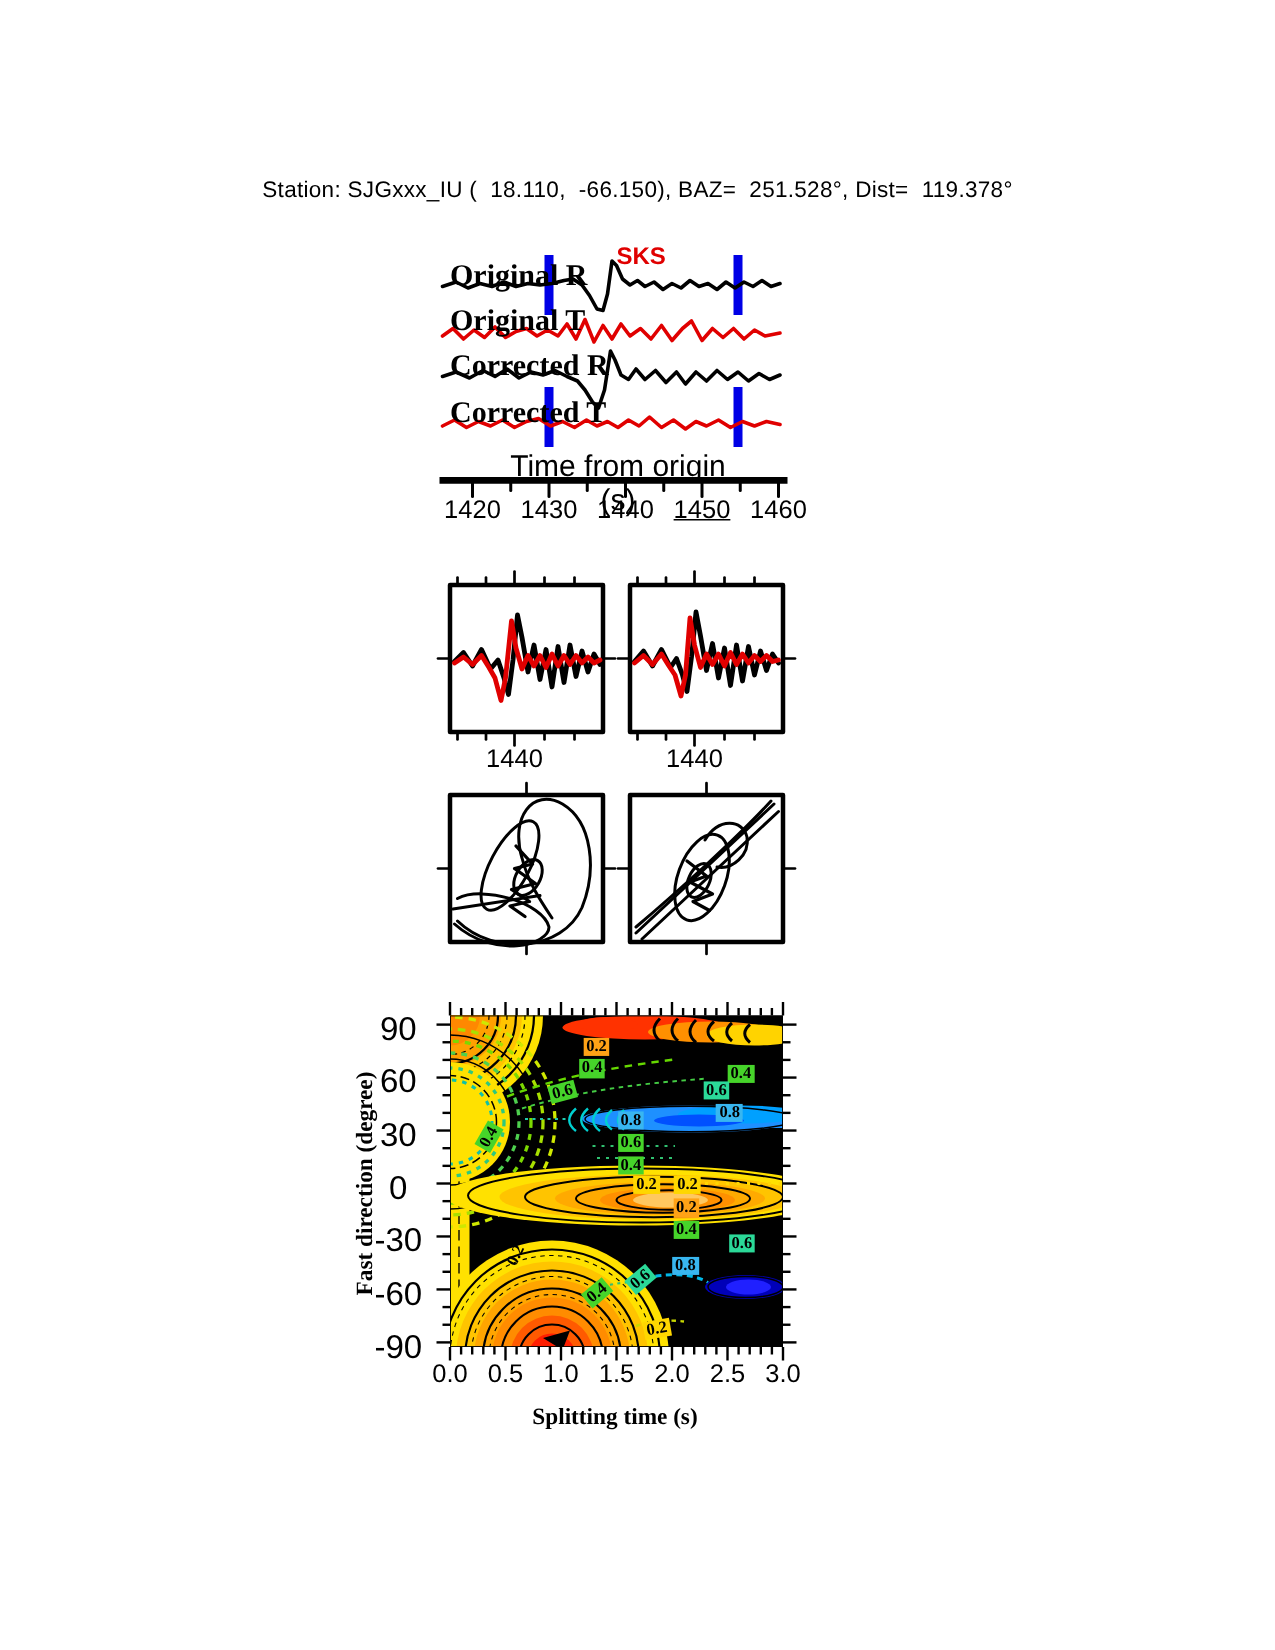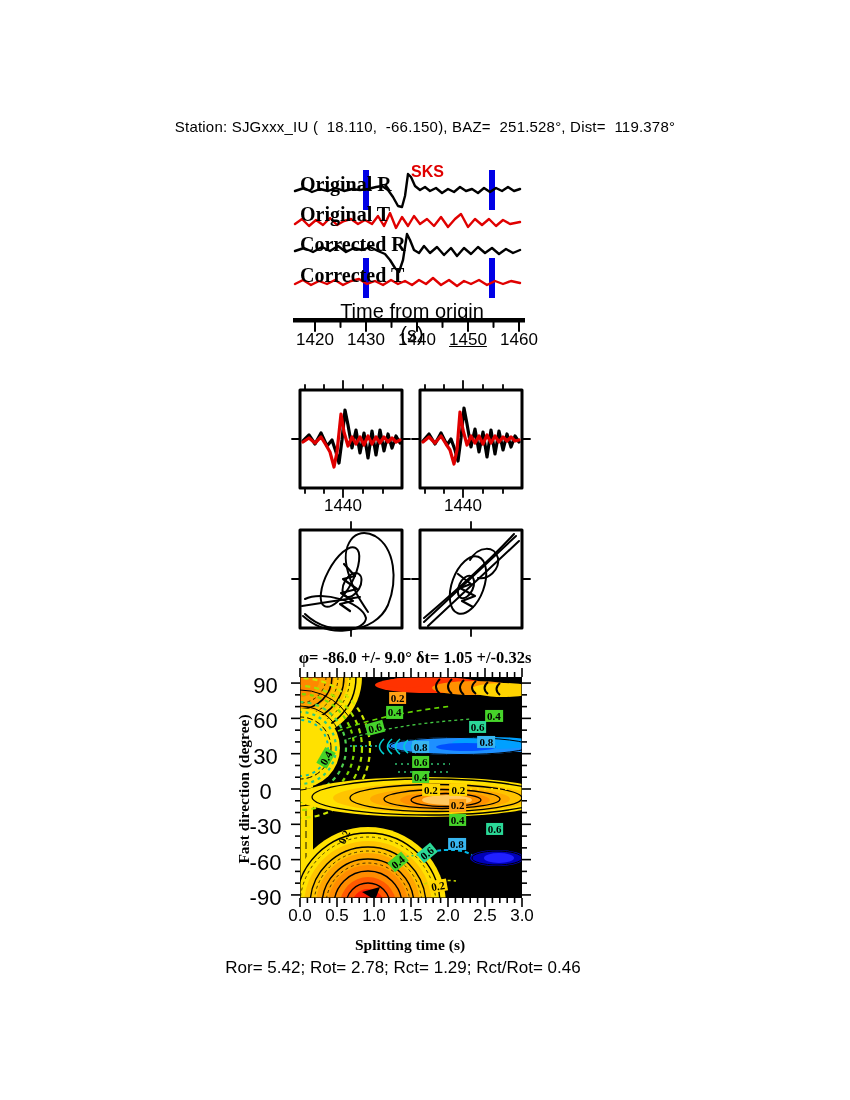"φ= -86.0 +/- 9.0° δt=" div.abs { html: <div>φ= -86.0 +/- 9.0° δt= 1.05 +/-0.32s</div> -> none }
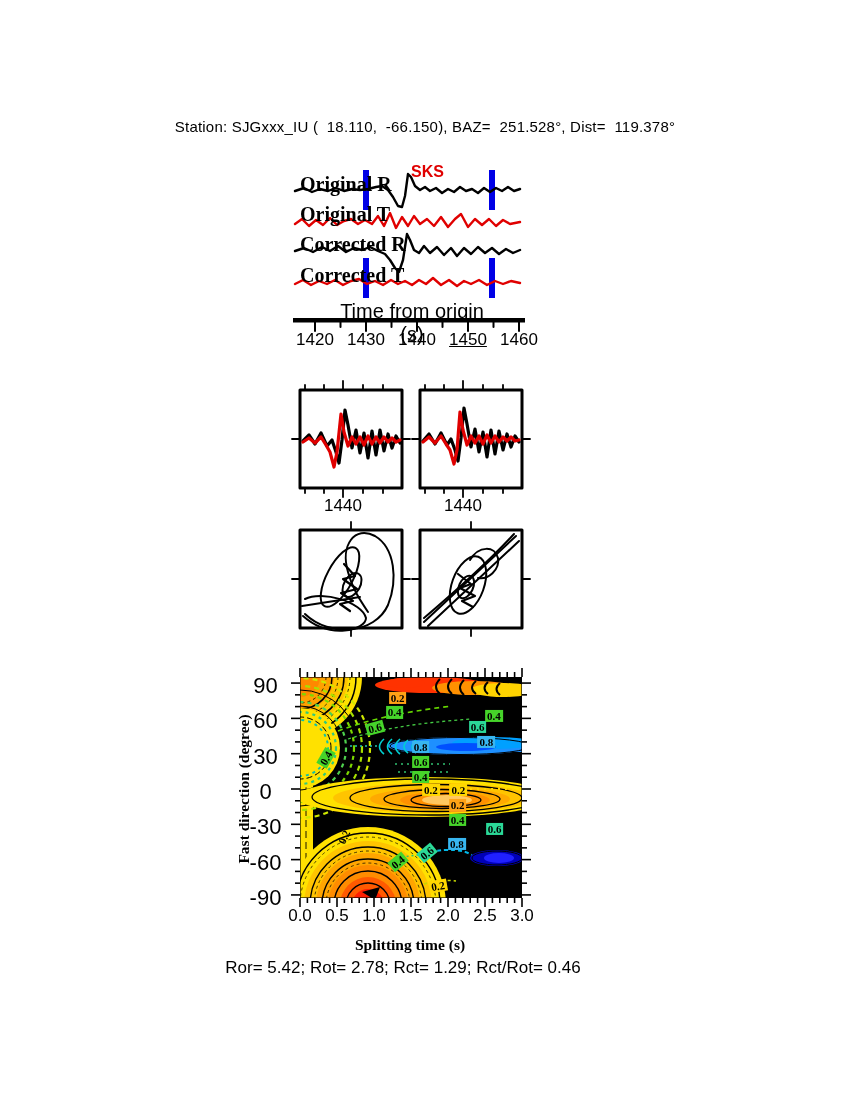"Ror= 5.42; Rot= 2.78; Rct=" div.abs { html: <div>Ror= 5.42; Rot= 2.78; Rct= 1.29; Rct/Rot= 0.46</div> -> none }
